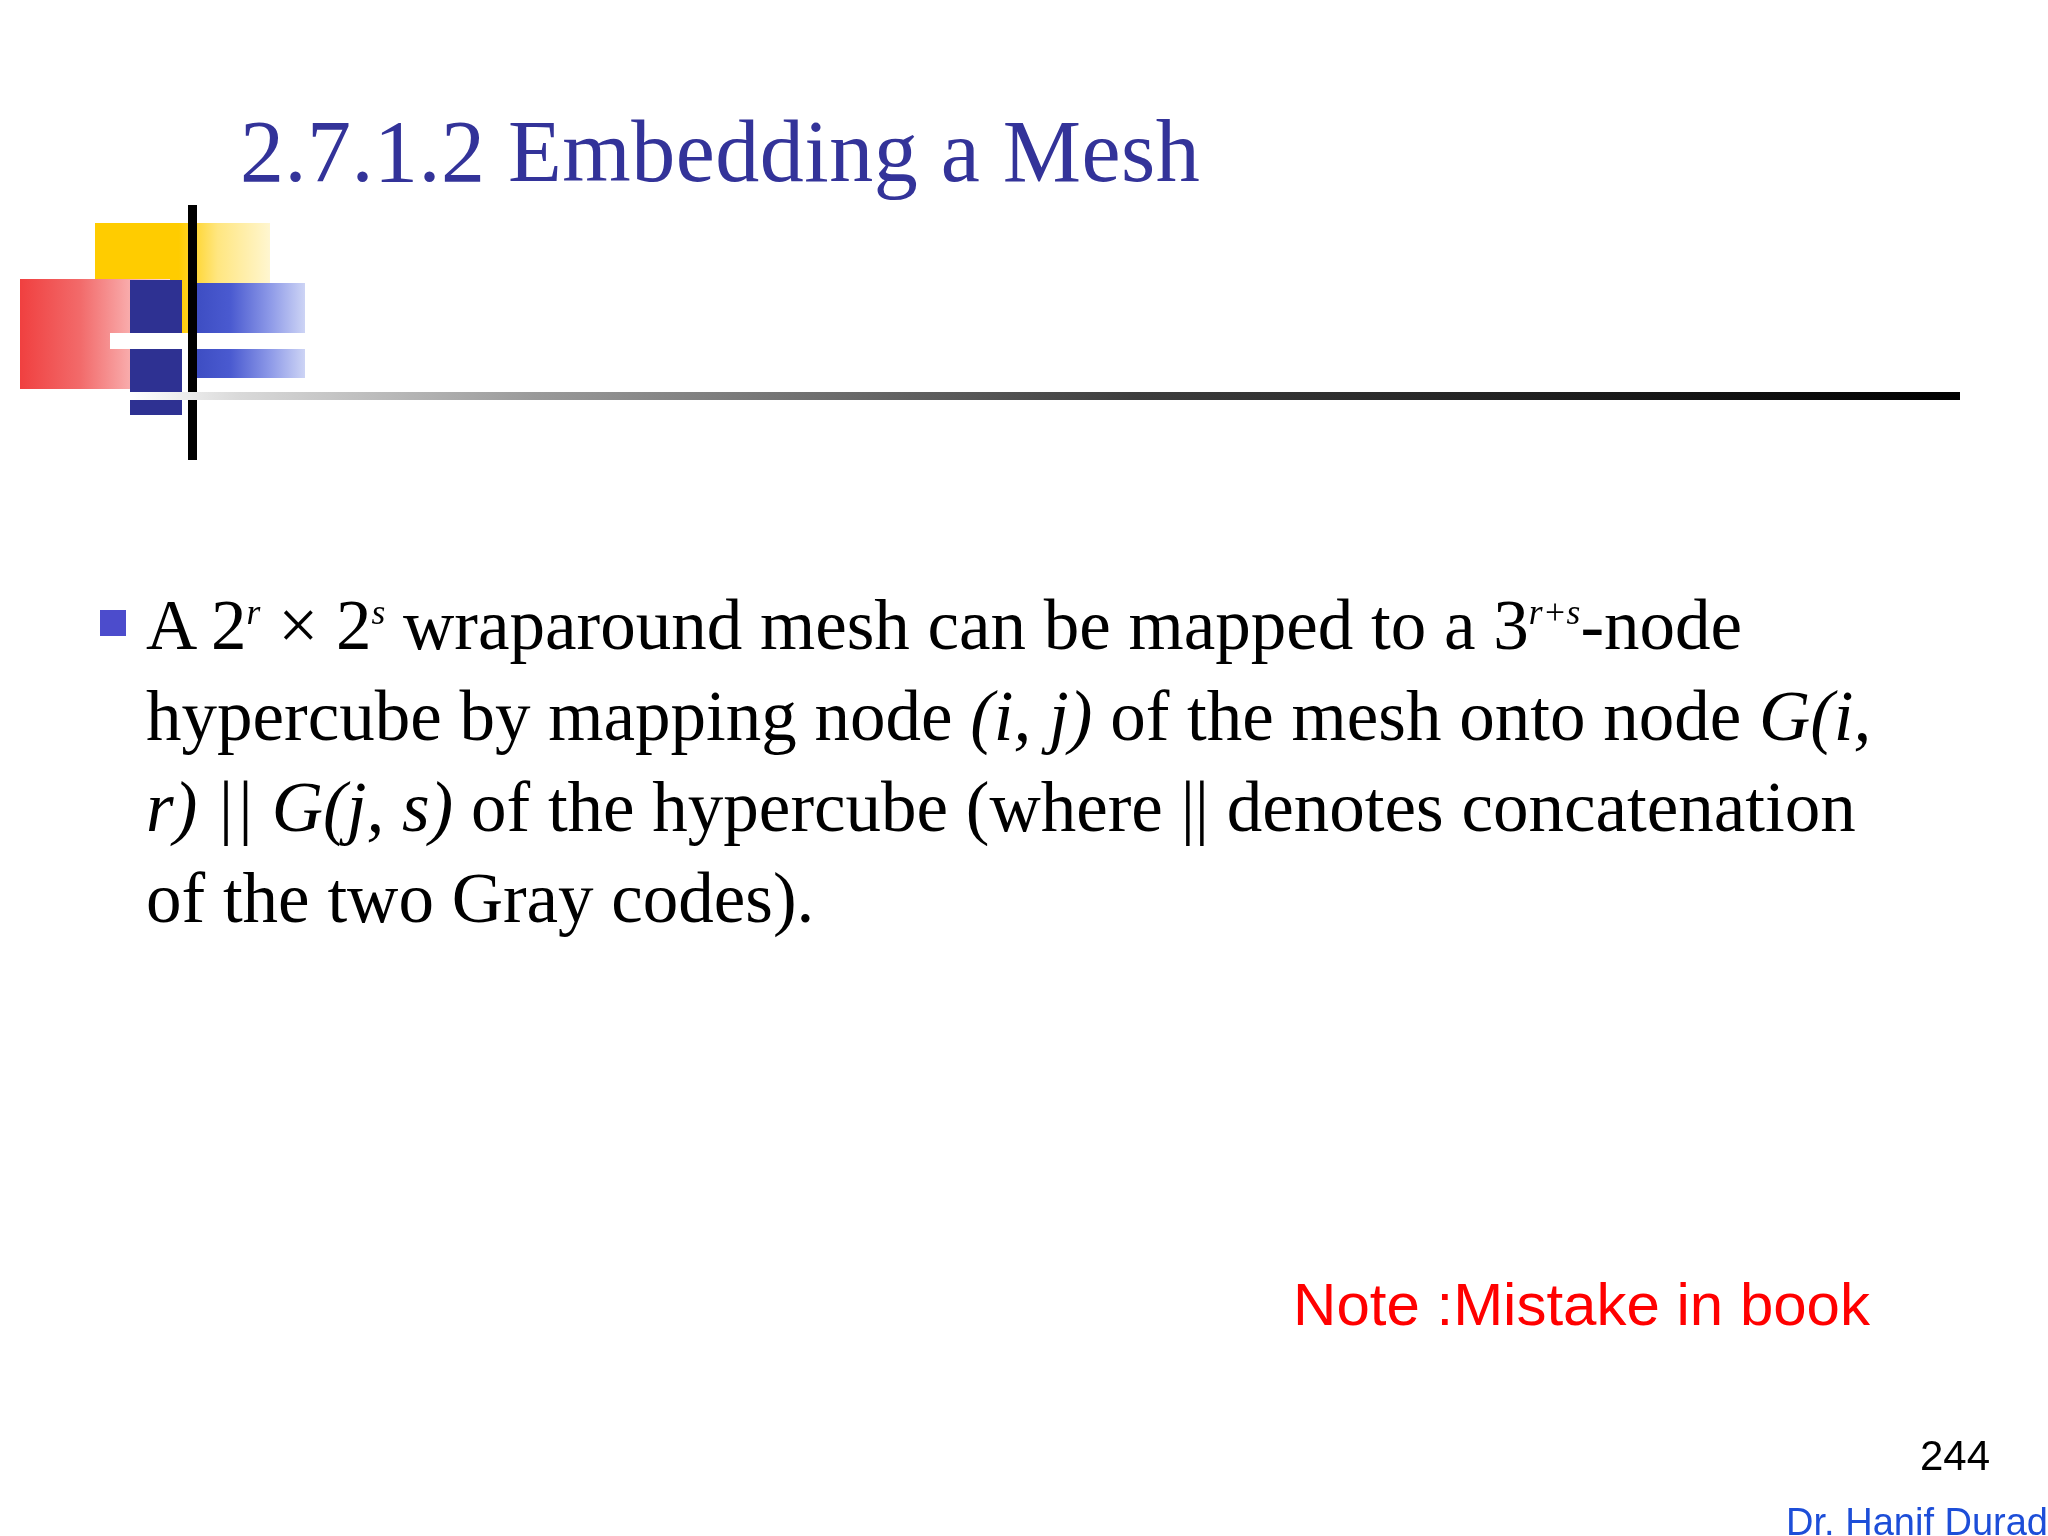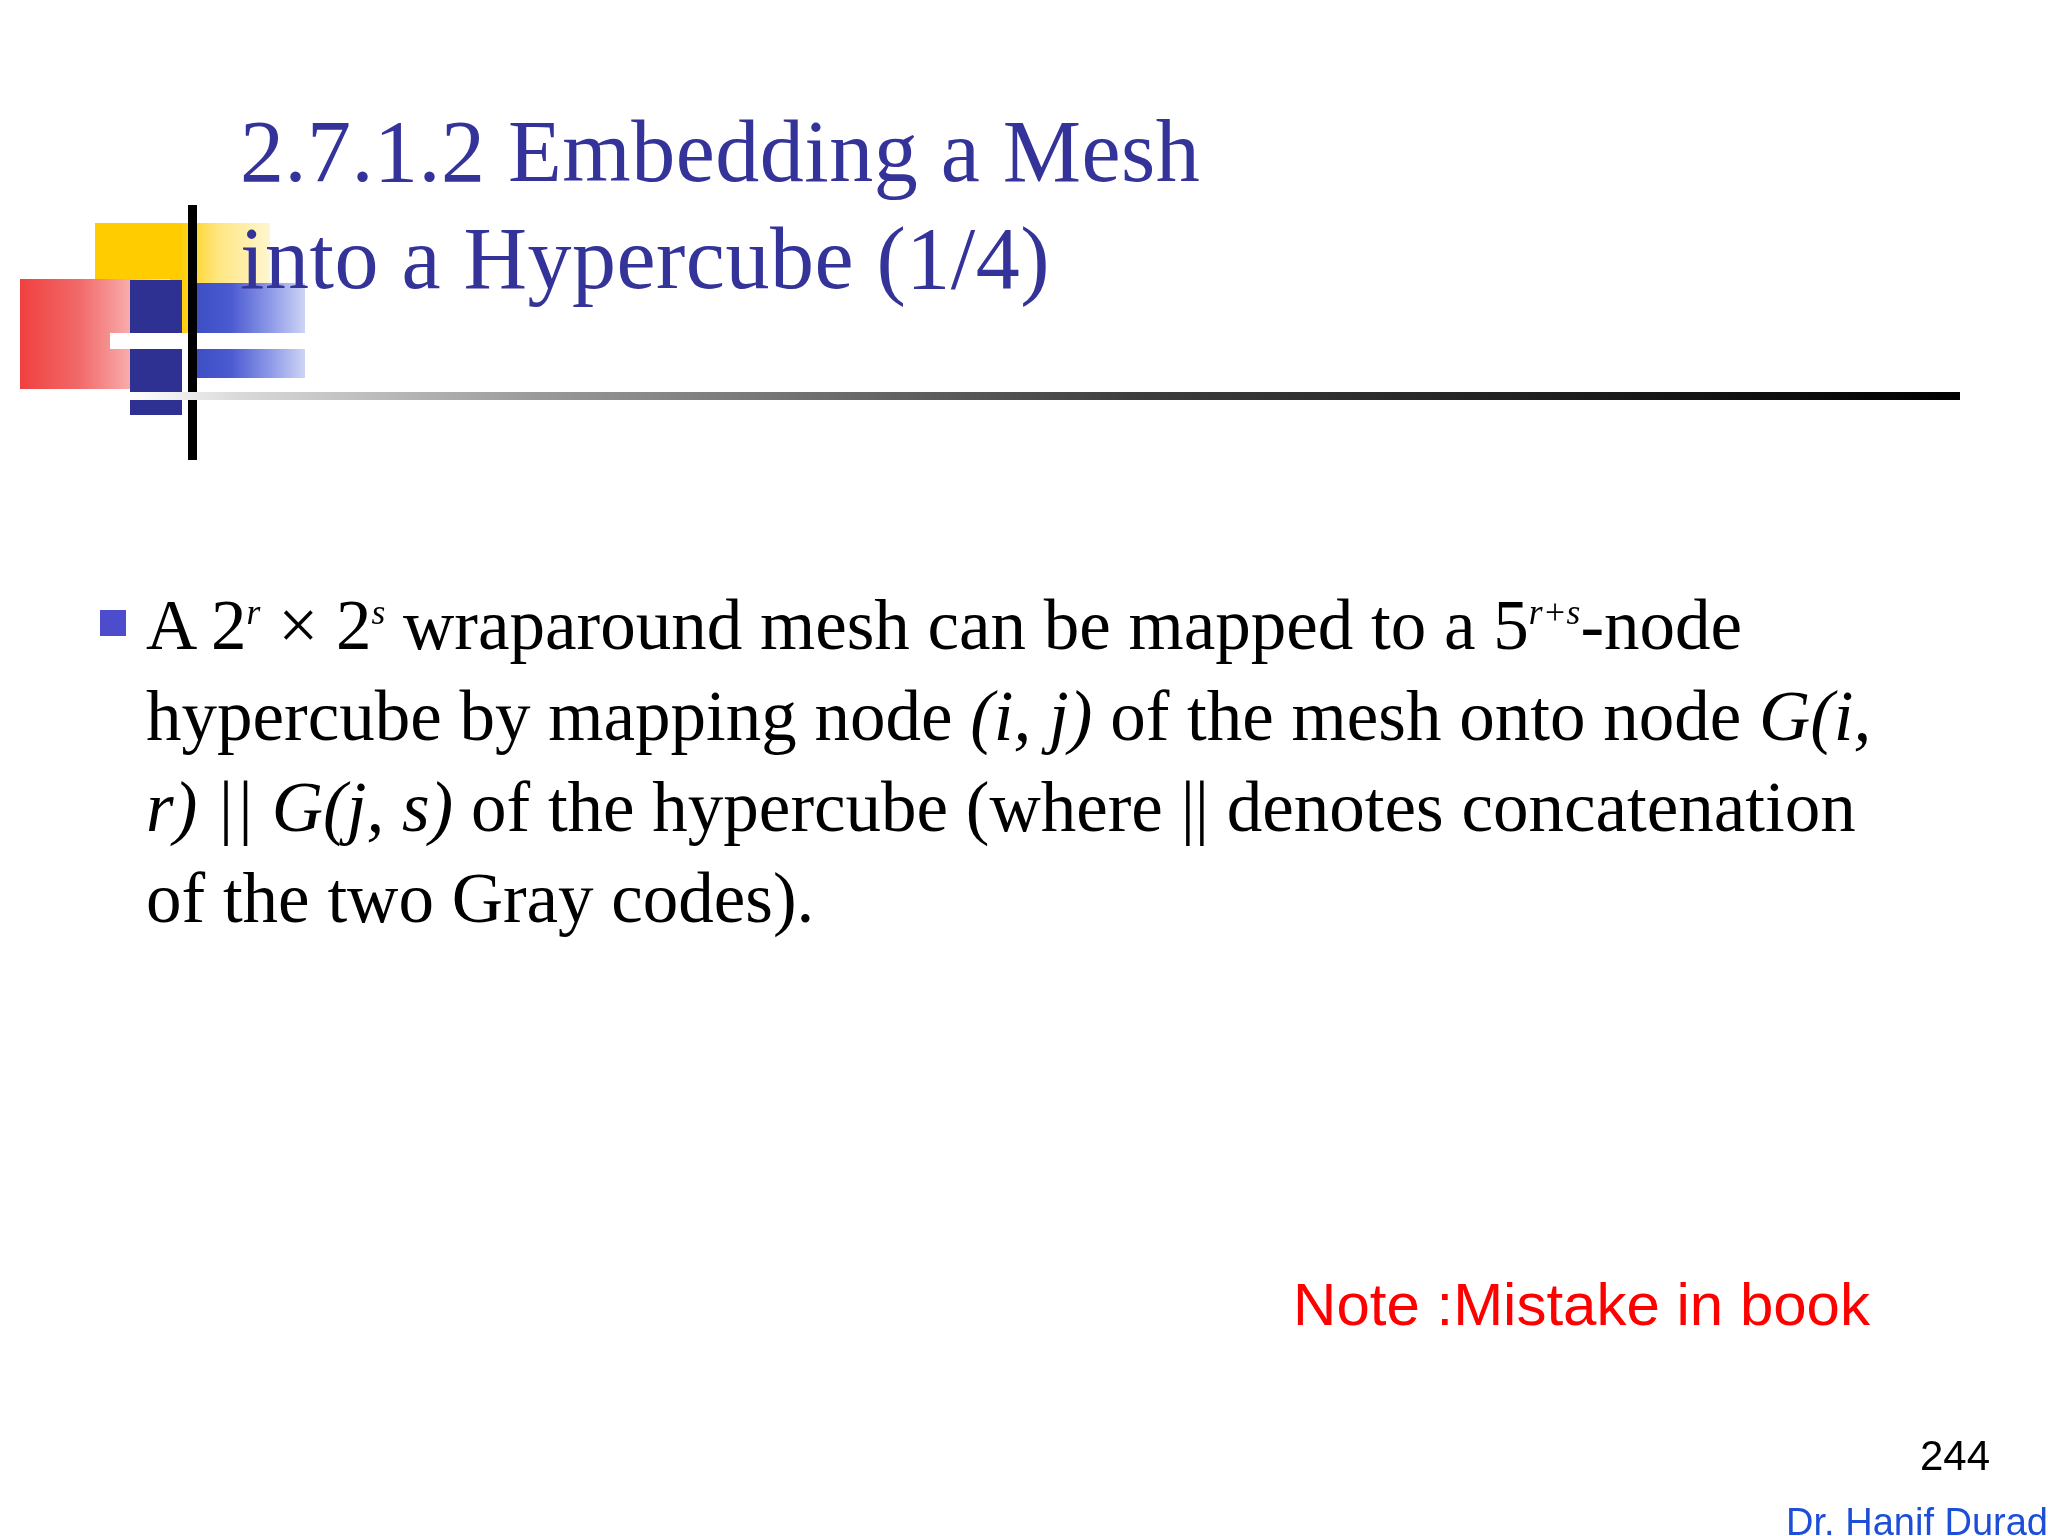"into a Hypercube (1/4)" div { html: <div>into a Hypercube (1/4)</div> -> none }
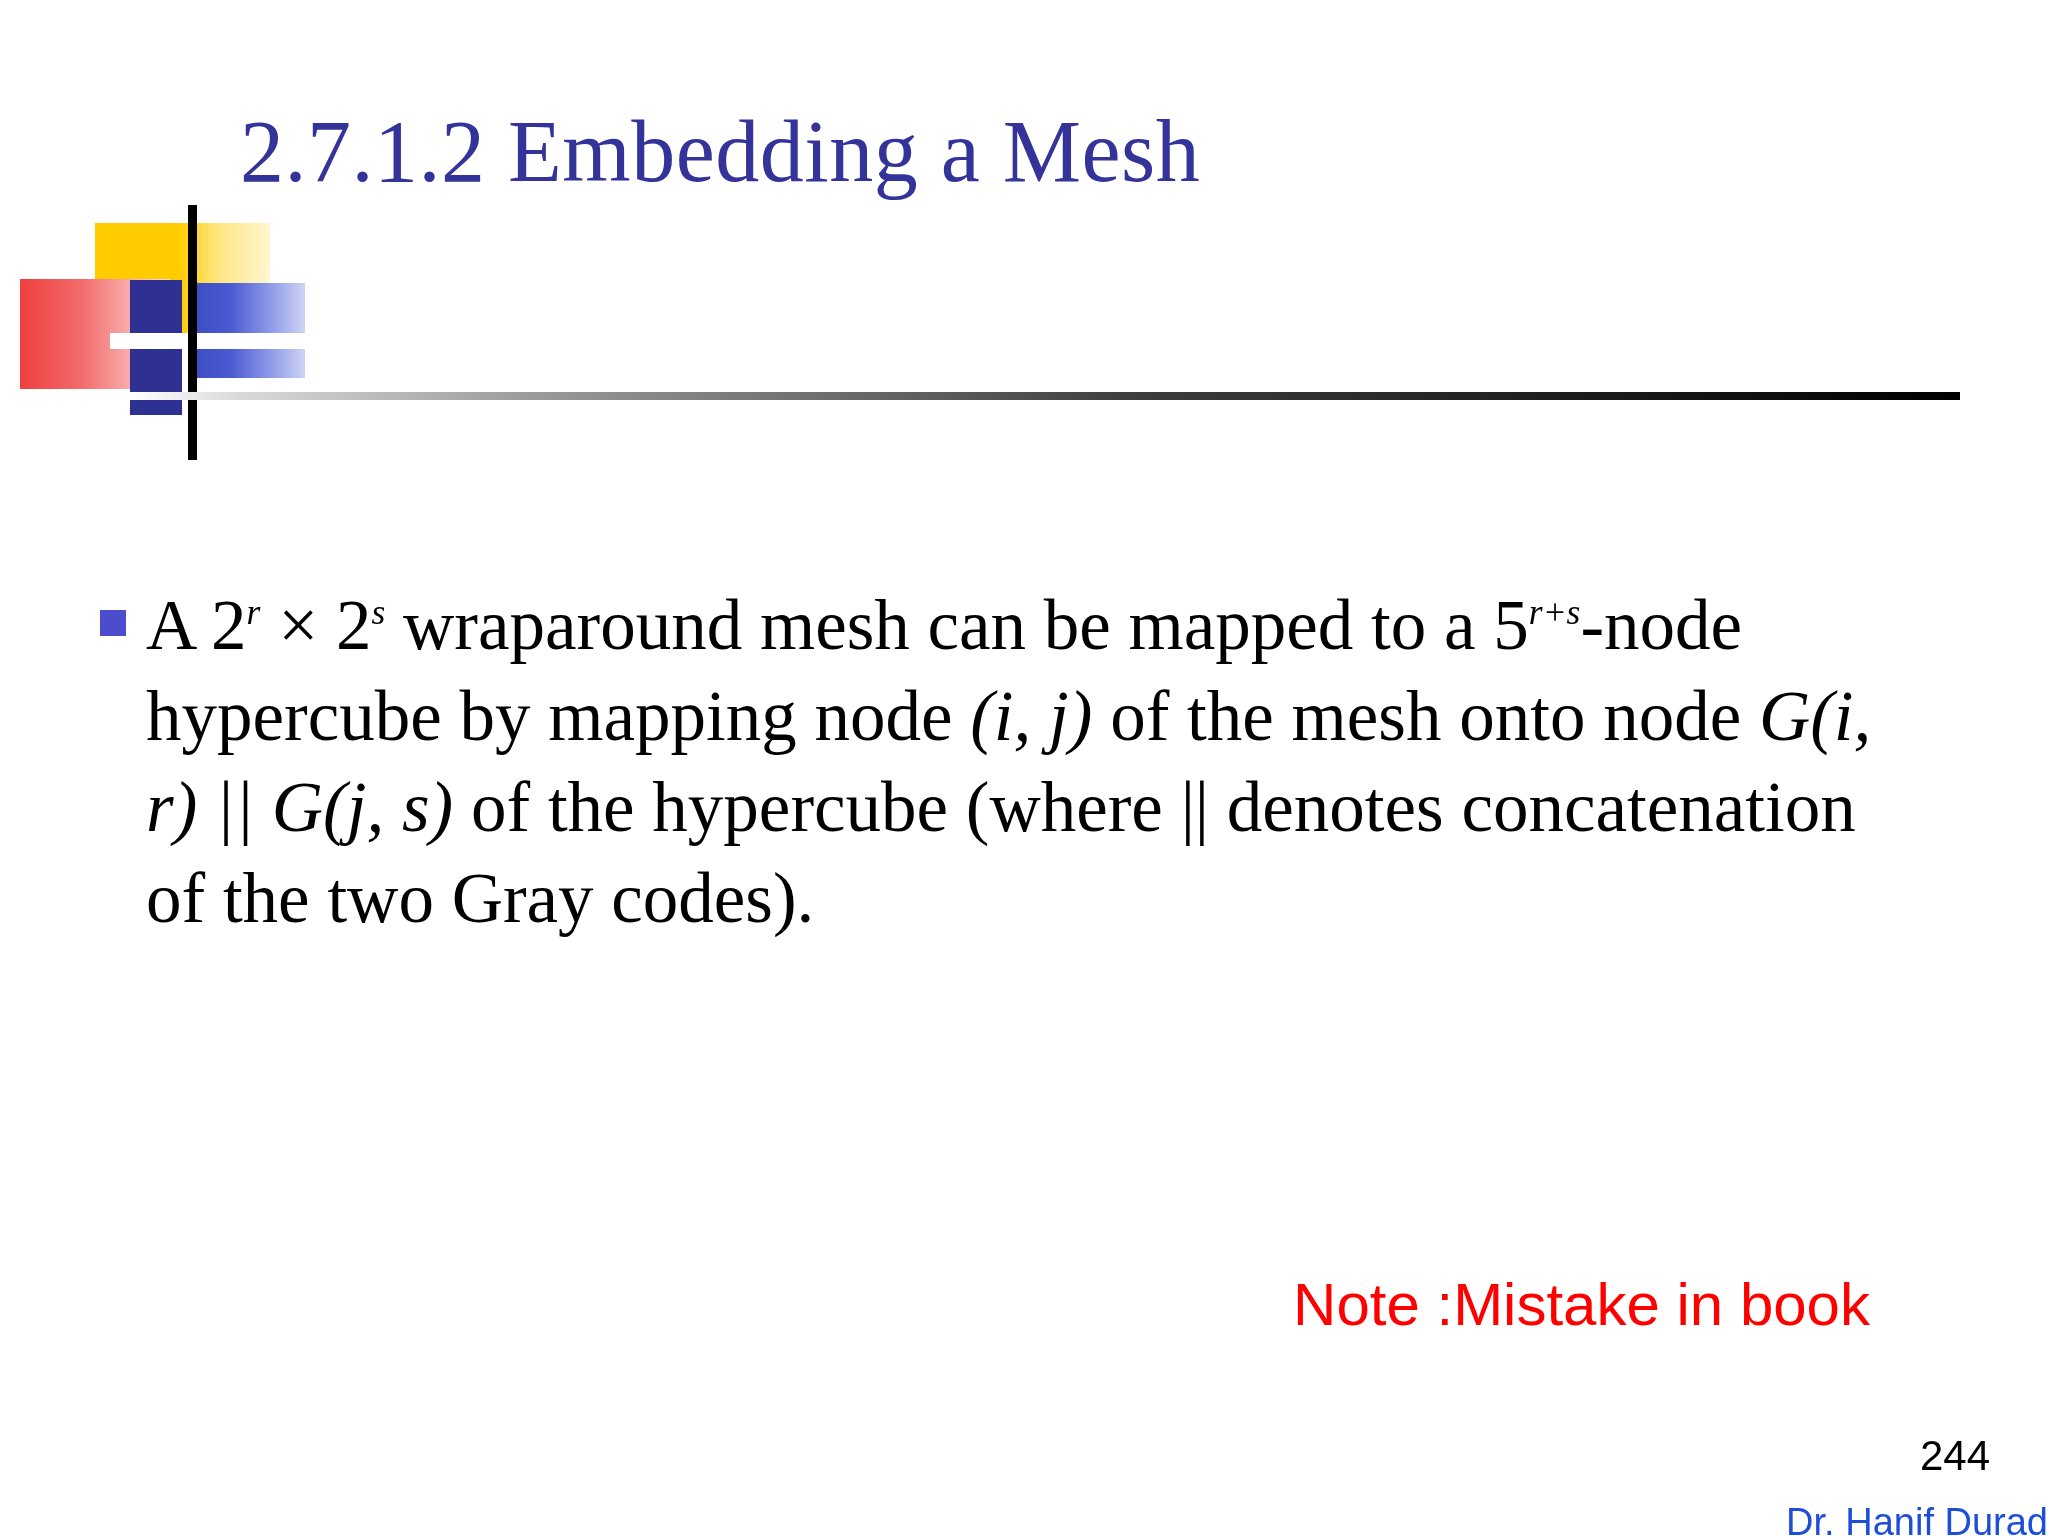"wraparound mesh can be mapped" span { text: 5 -> 3 }
